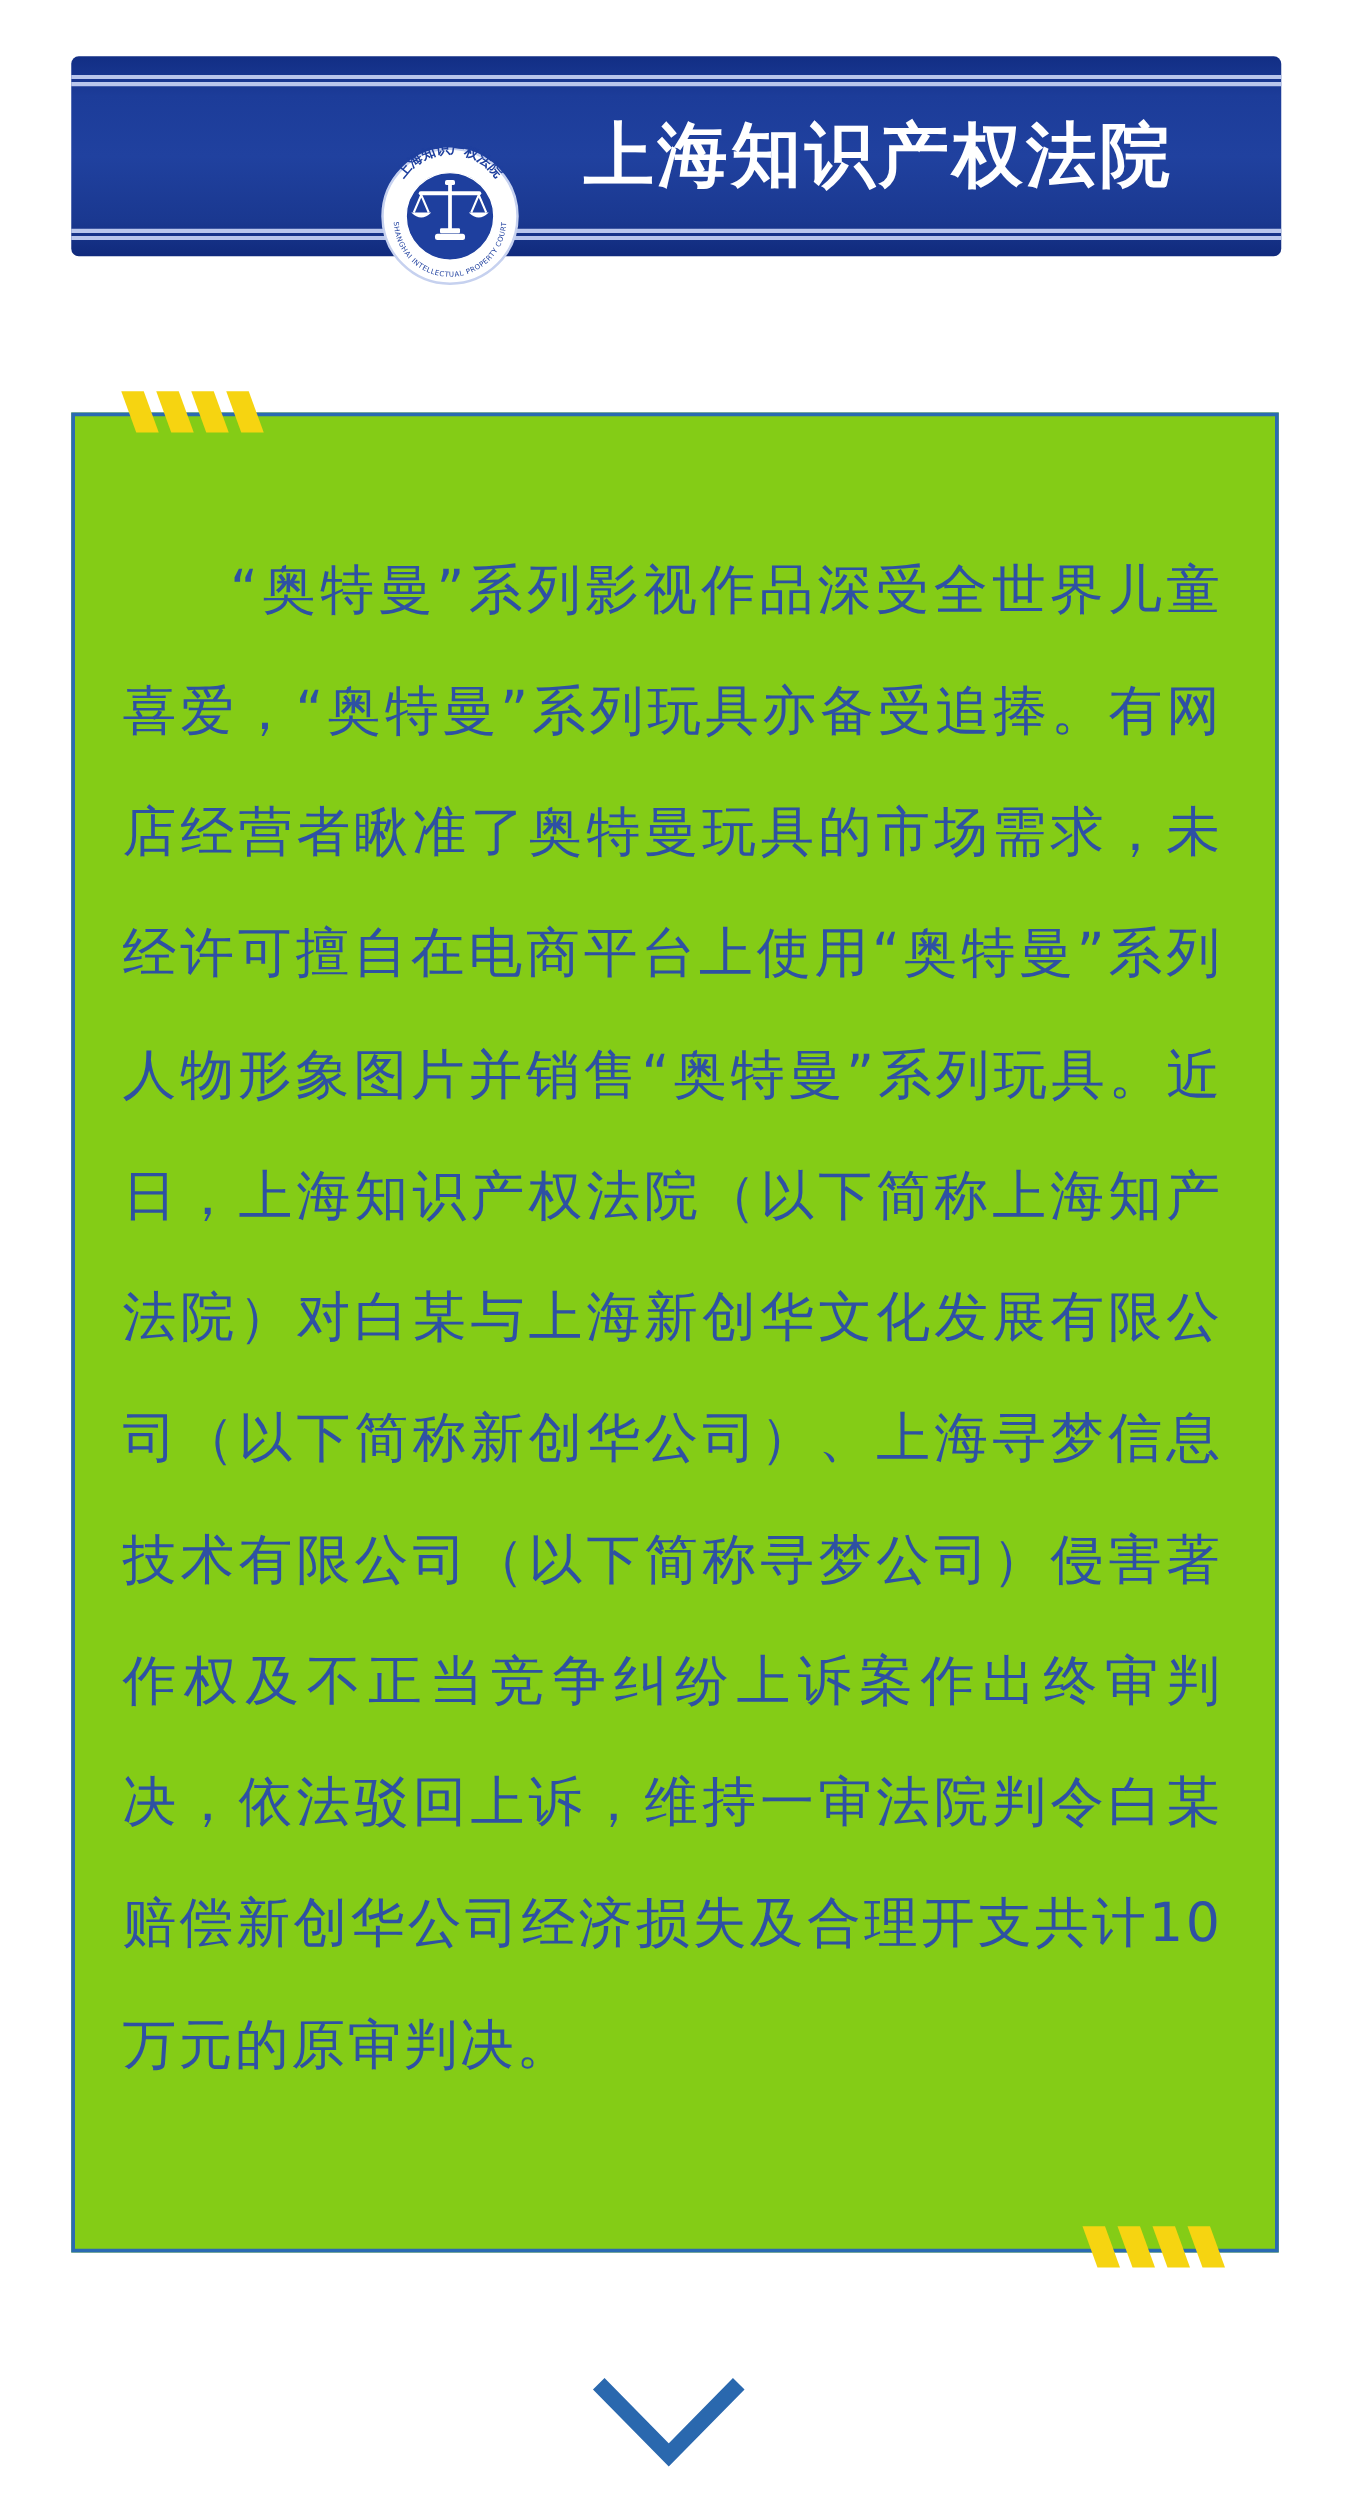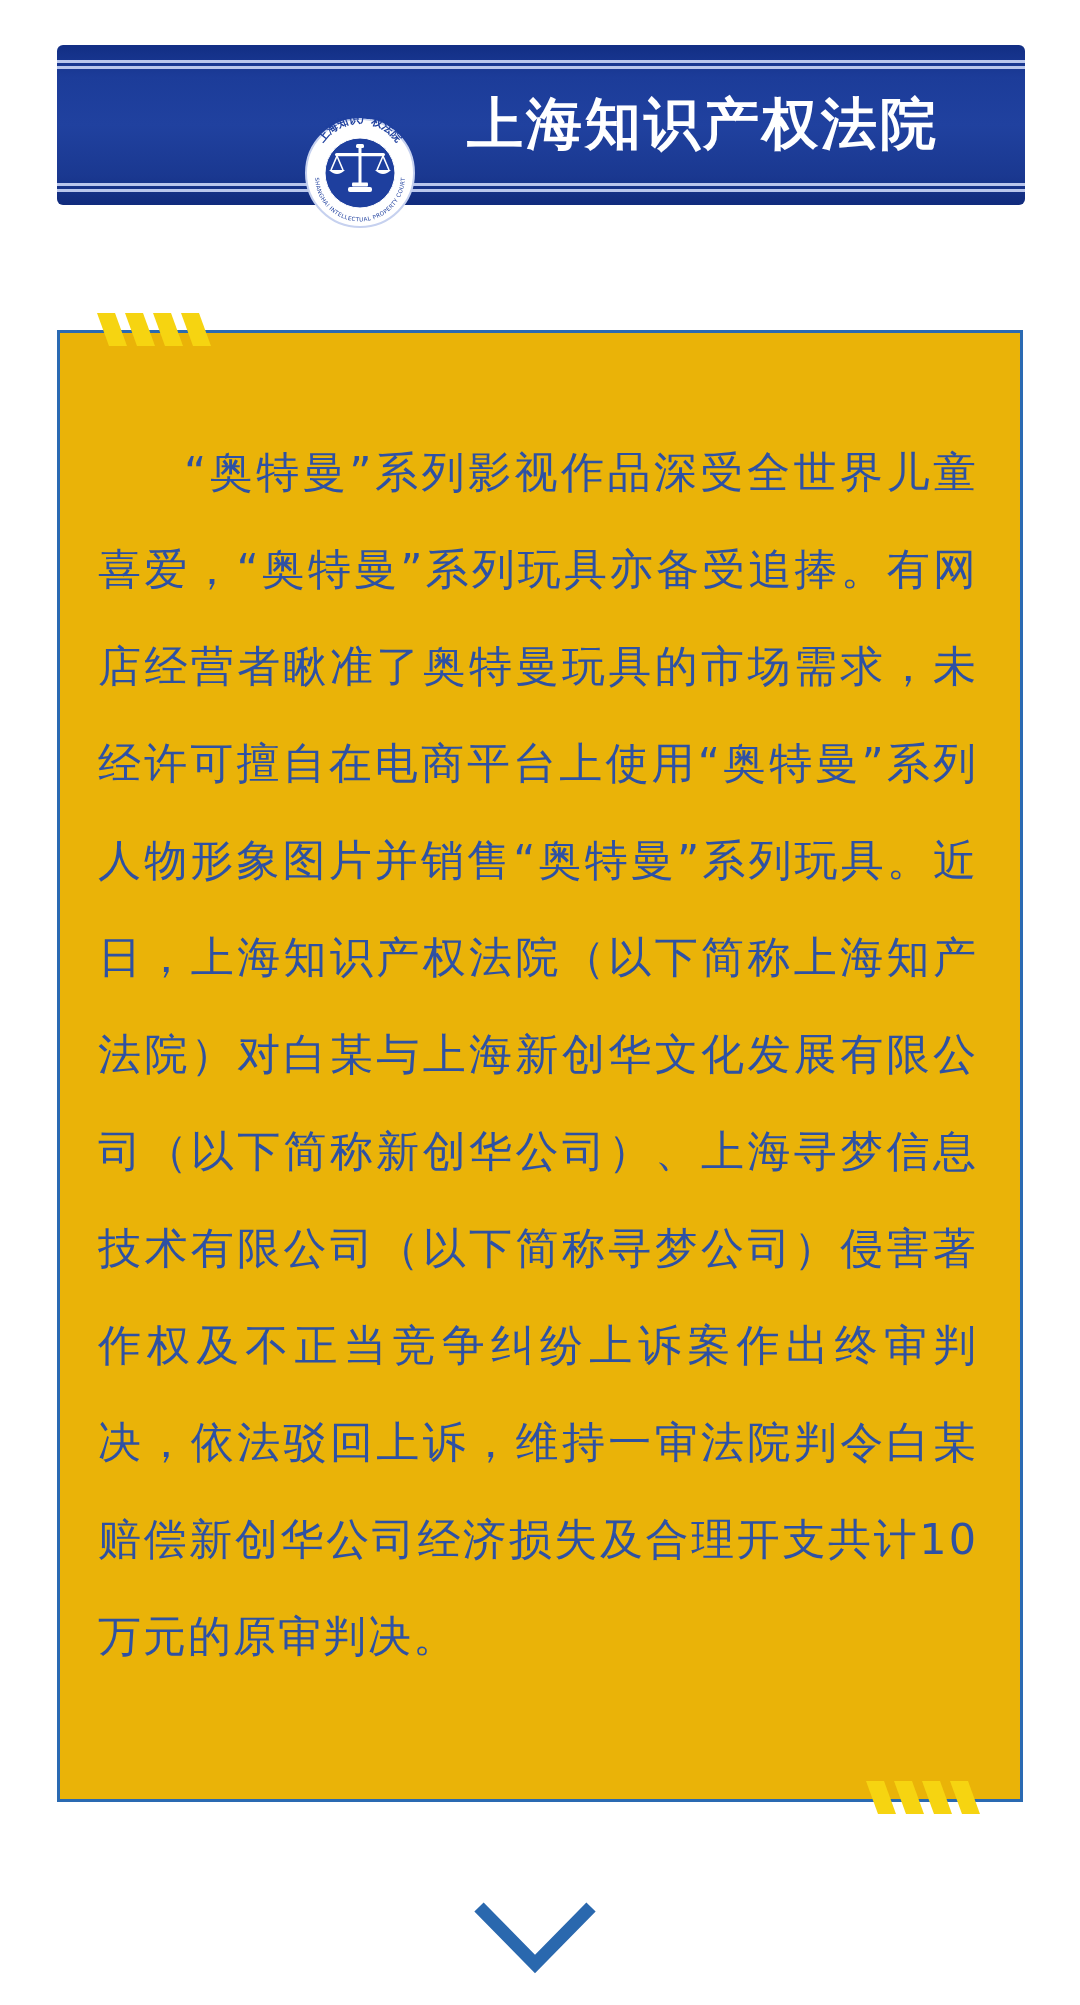"“奥特曼”系列影视作品深受全世界儿童喜爱，“奥特曼”系列玩具亦备受追捧。有网店经" .card { background: #eab308 -> #84cc16 }
